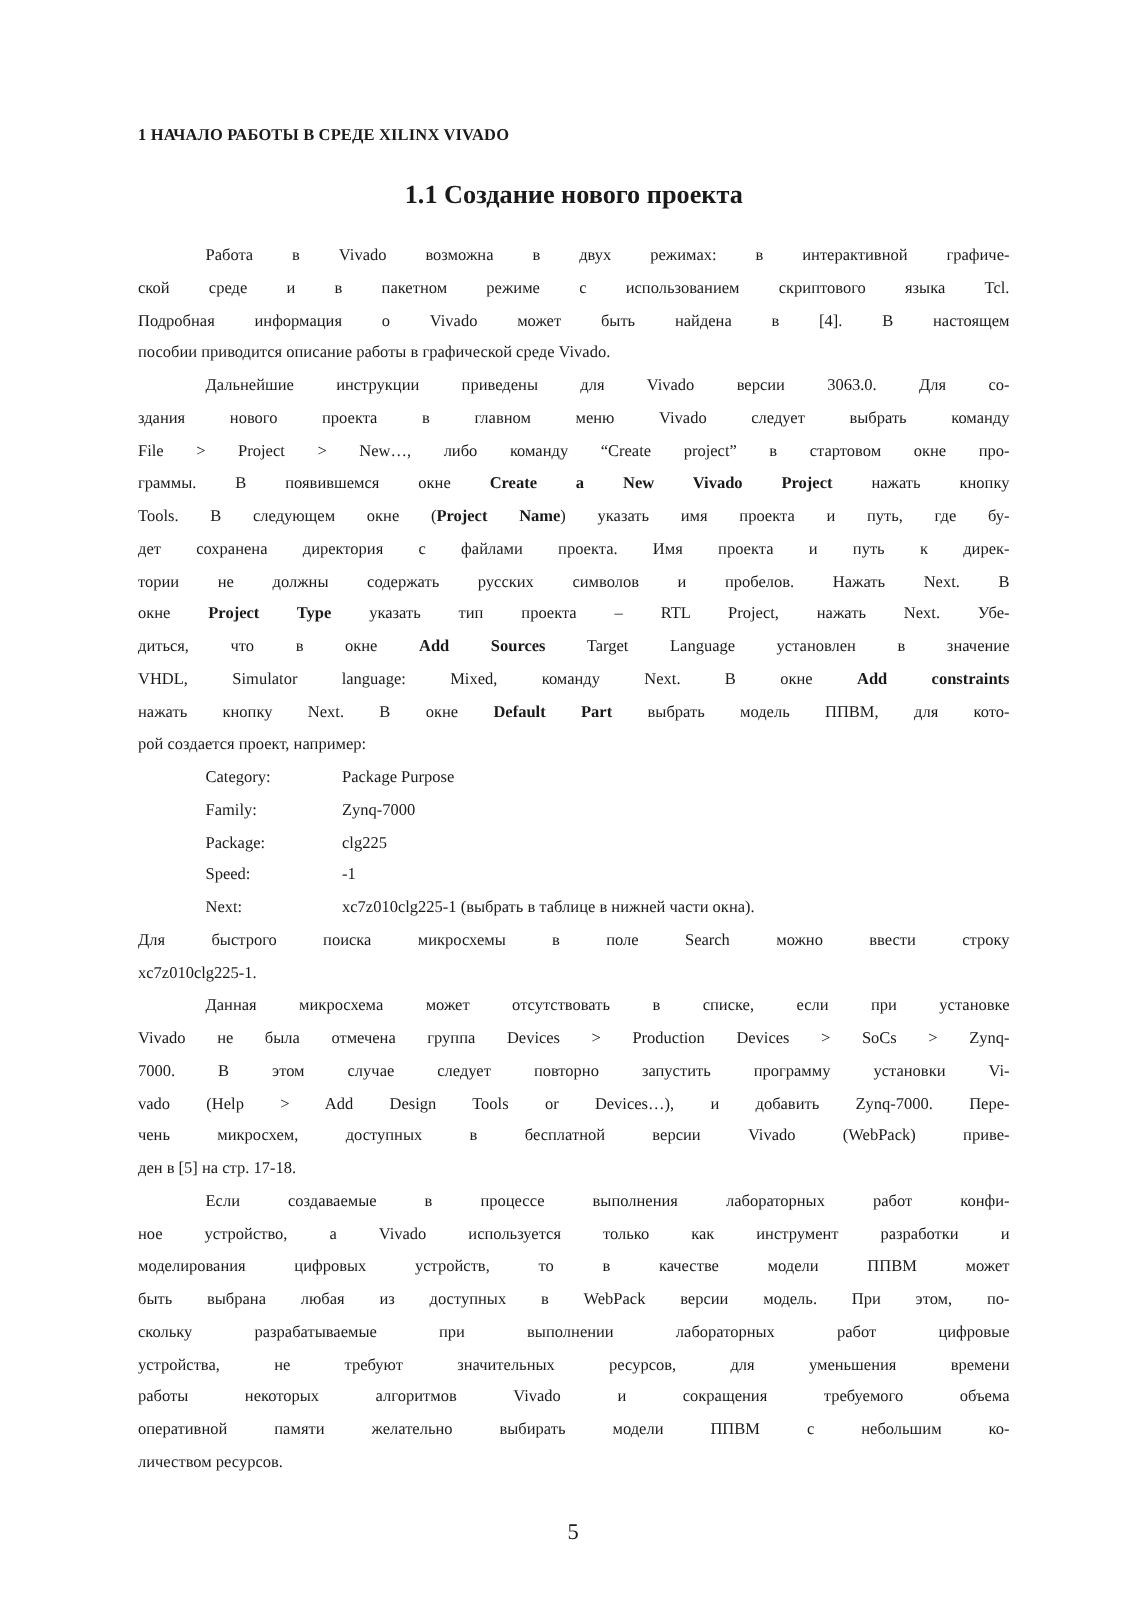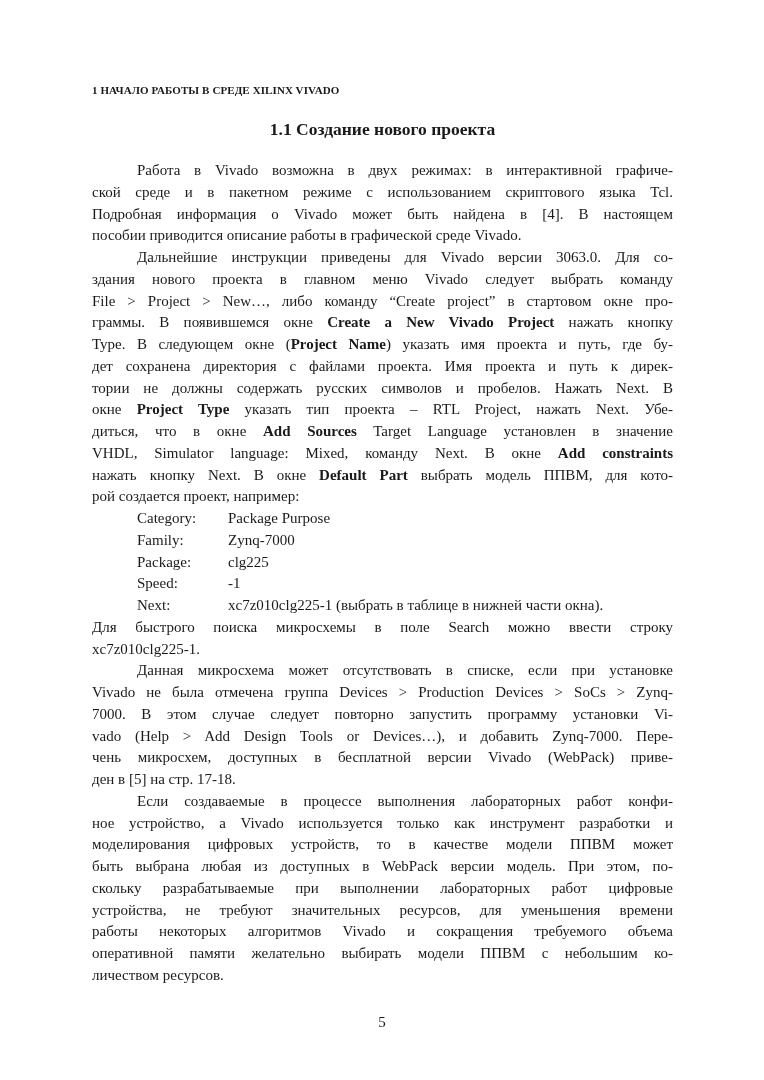"Работа в Vivado возможна в" .body { font-size: 15px -> 11px }
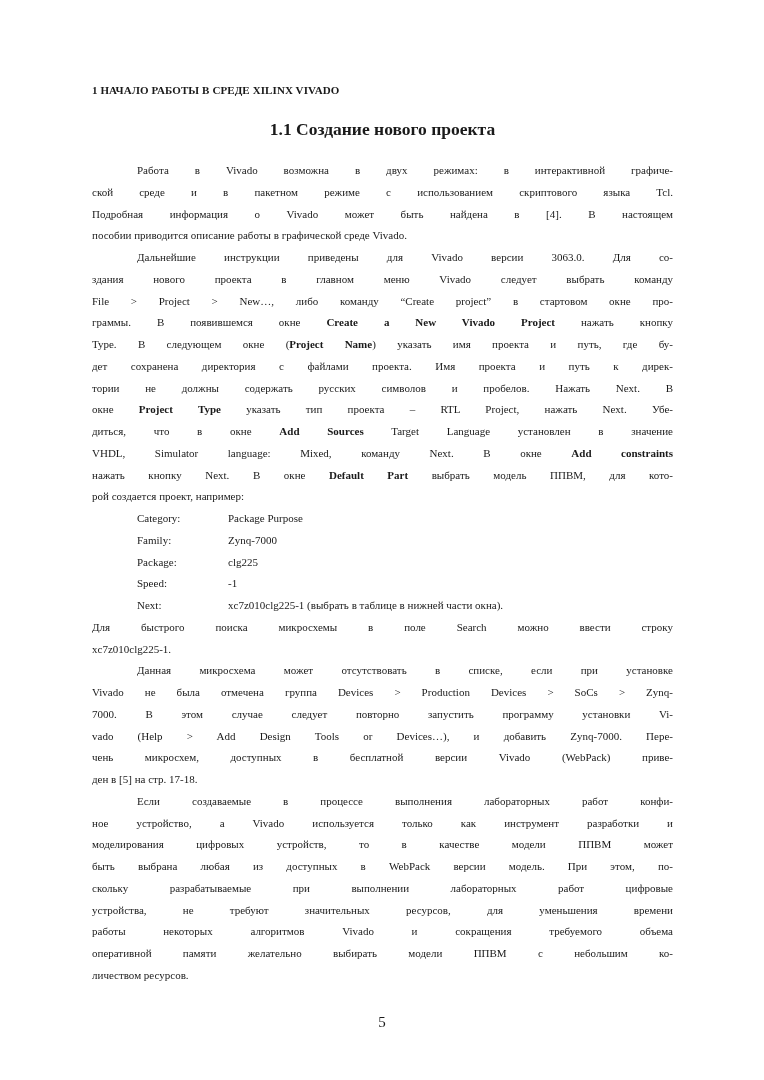"Type. В следующем окне (" span { text: Type -> Tools }
